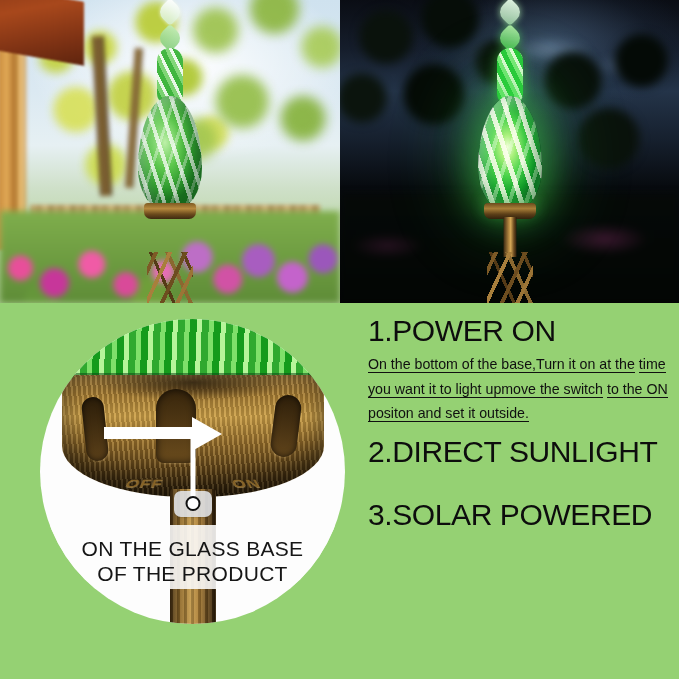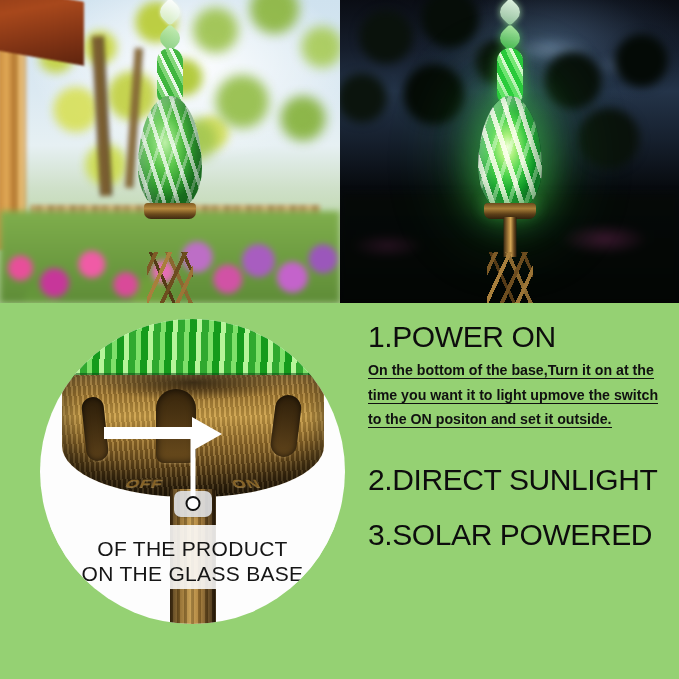"1.POWER ON" #step1 { margin-top: 8px -> 2px }
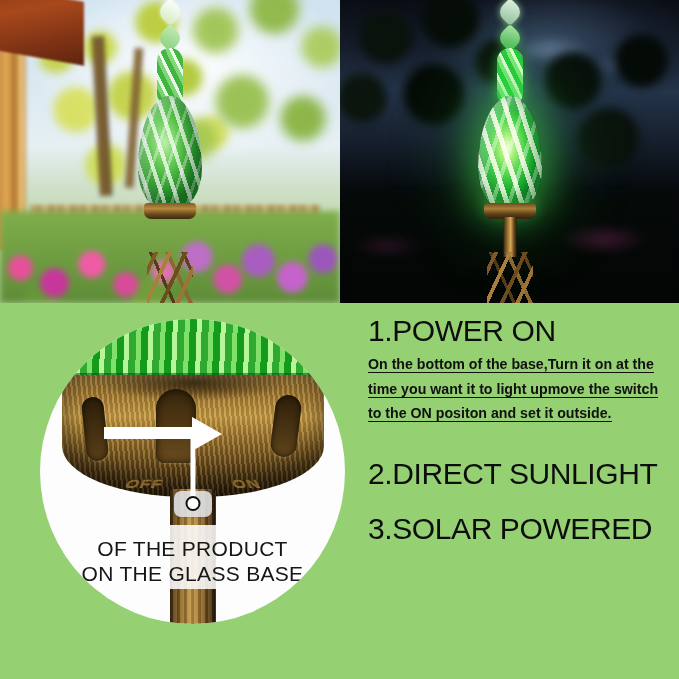"On the bottom of the" .step-body { font-weight: 700 -> 400 }
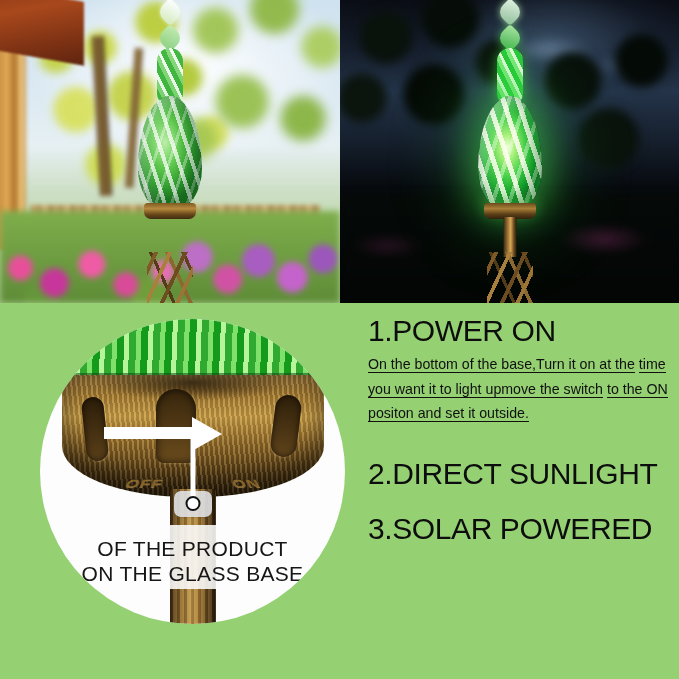"2.DIRECT SUNLIGHT" #step2 { margin-top: 30px -> 8px }
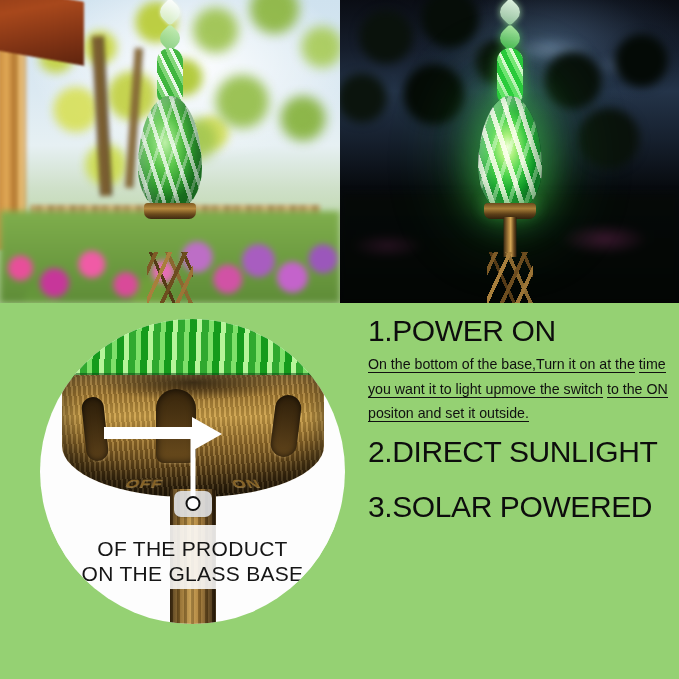"3.SOLAR POWERED" #step3 { margin-top: 20px -> 28px }
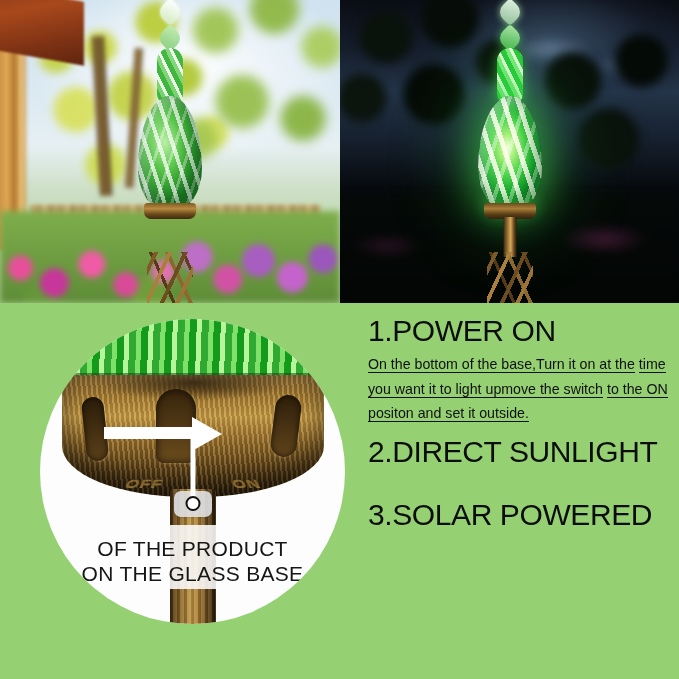"OF THE PRODUCT" span { order: before "ON THE GLASS BASE" -> after "ON THE GLASS BASE" }
